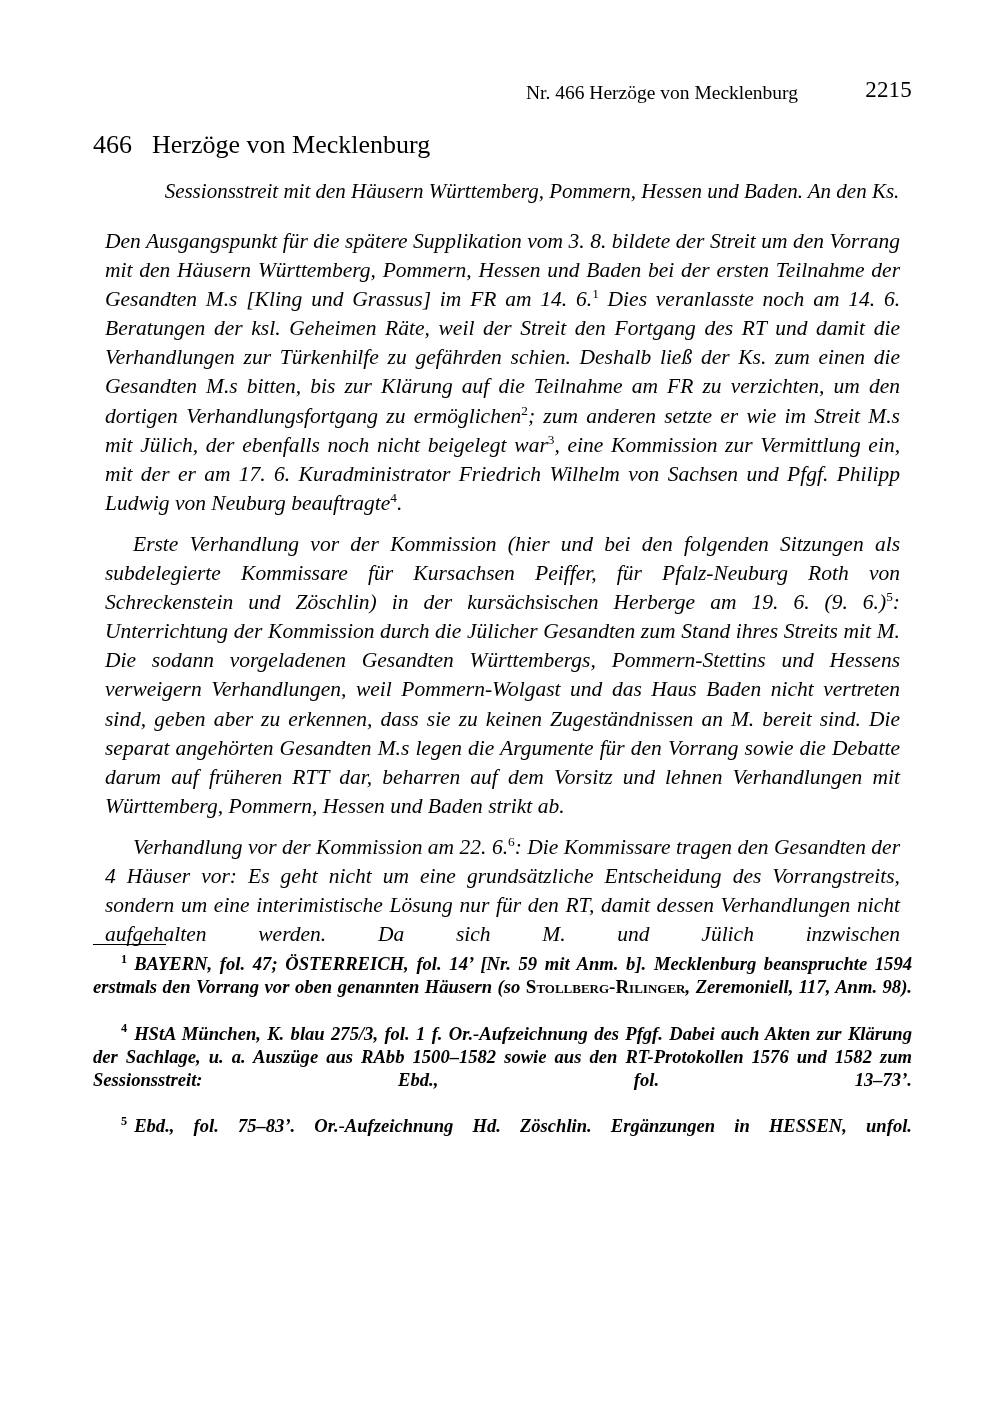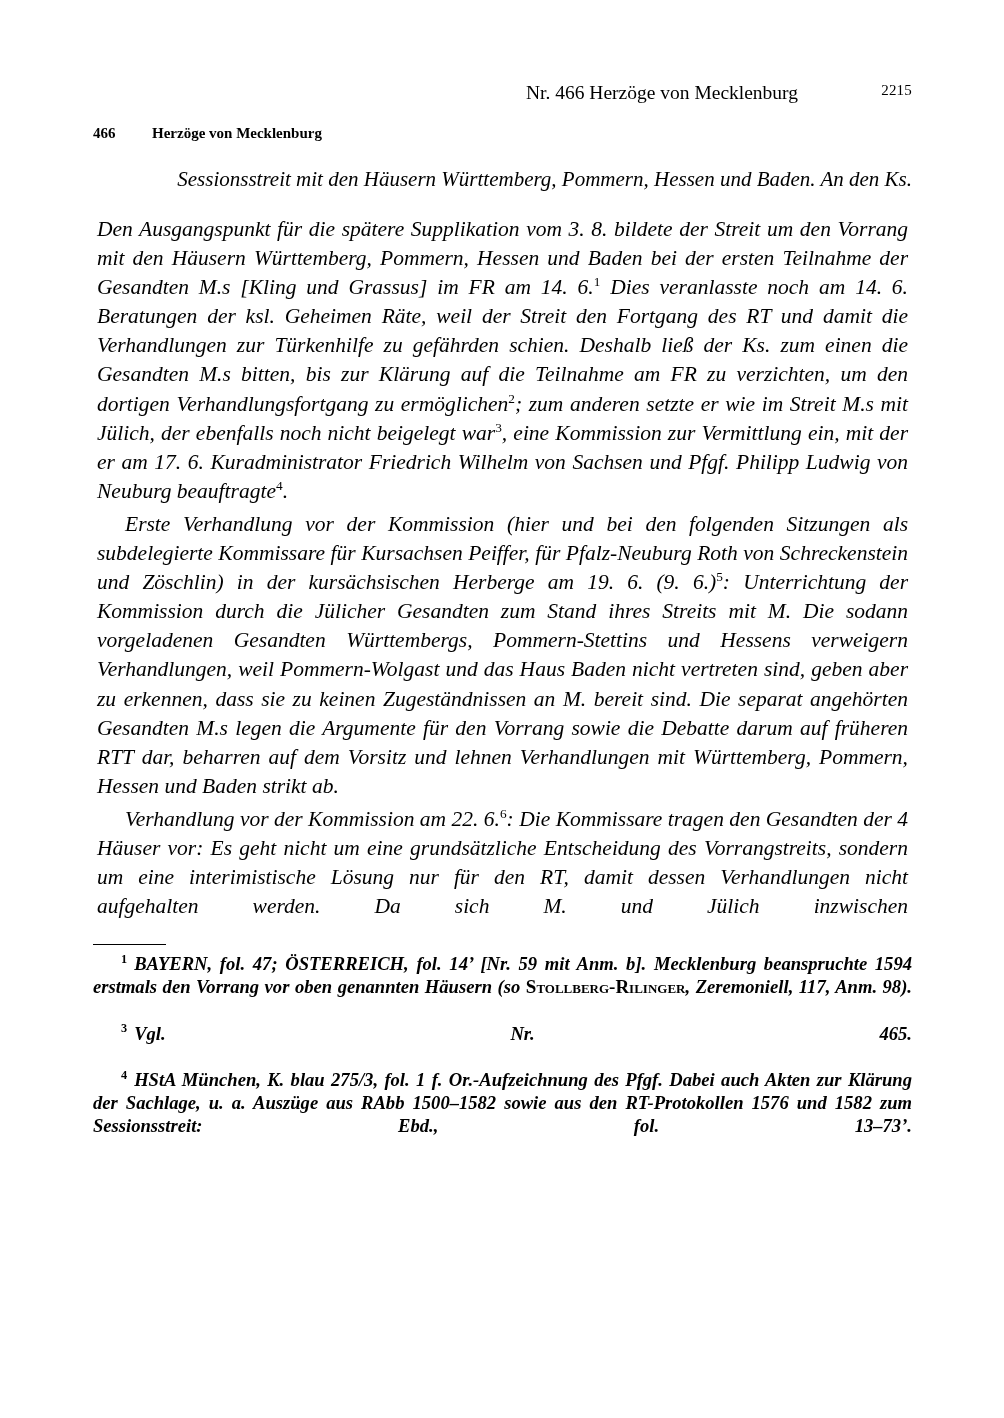"2215" .running-head .rh-page { font-size: 15px -> 23px }
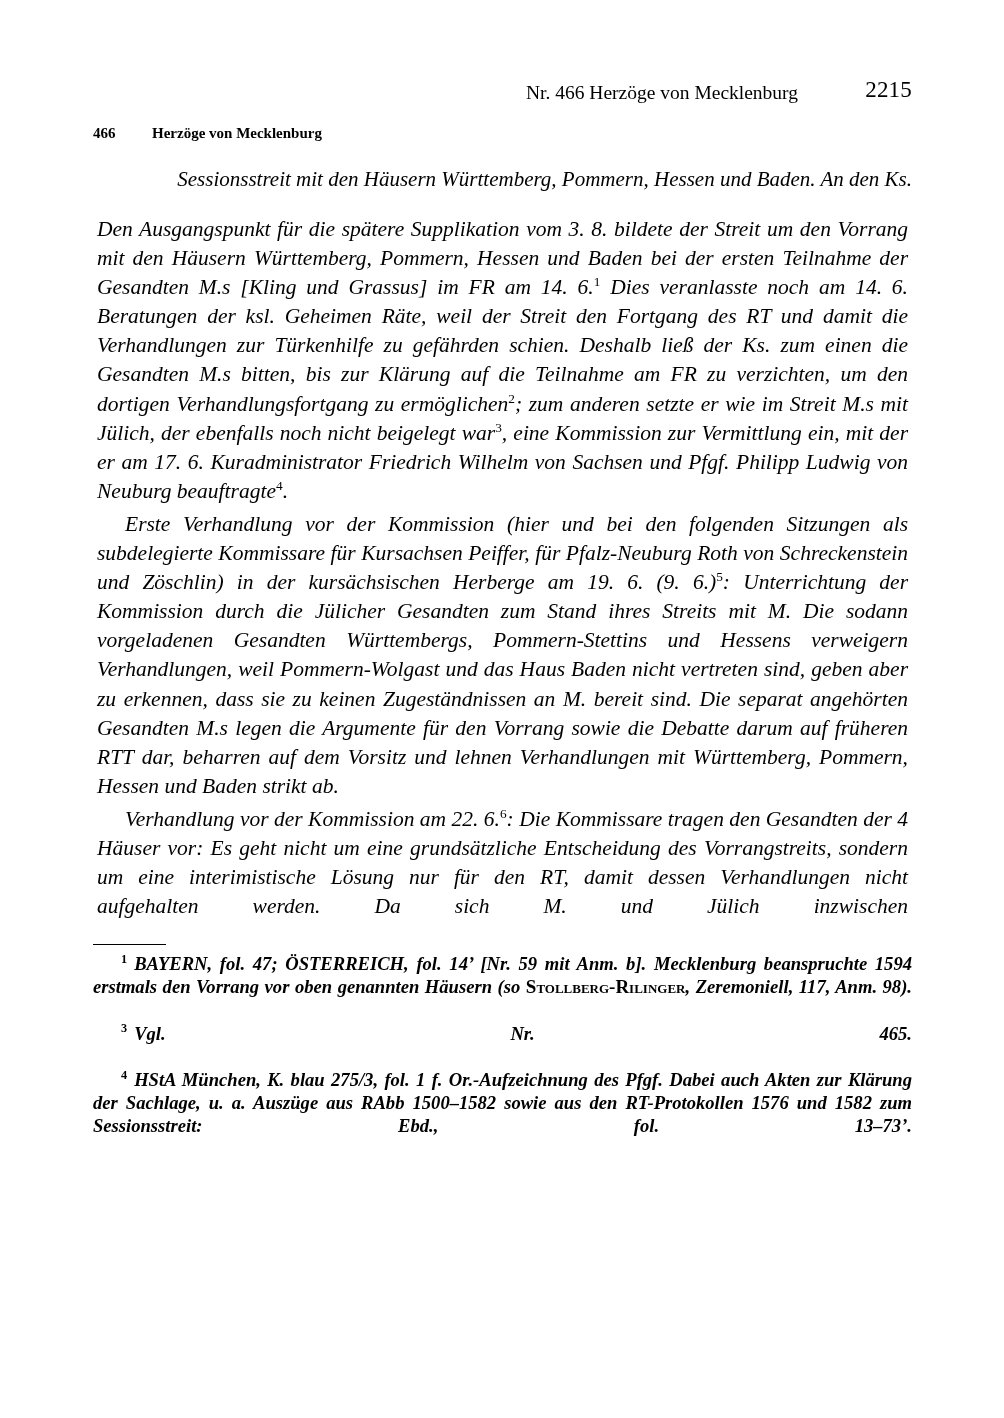"466 Herzöge von Mecklenburg" .doc-headline { font-size: 15px -> 26px; font-weight: bold -> normal; margin: 0 0 0 0 -> 12px 0 0 0 }
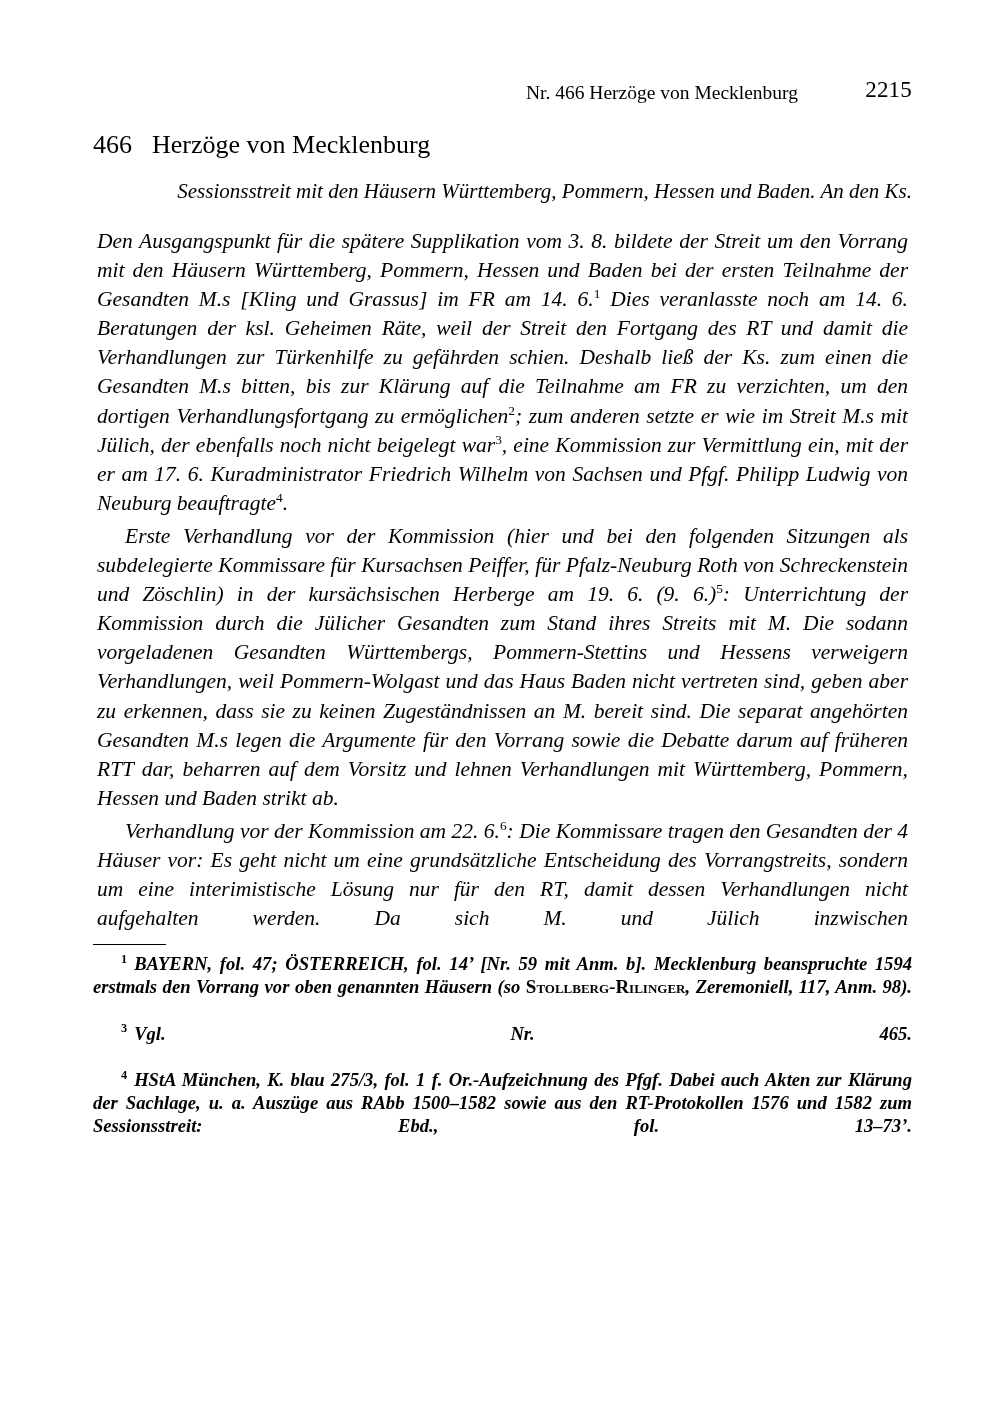"Sessionsstreit mit den Häusern" .regest { text-align: right -> center }
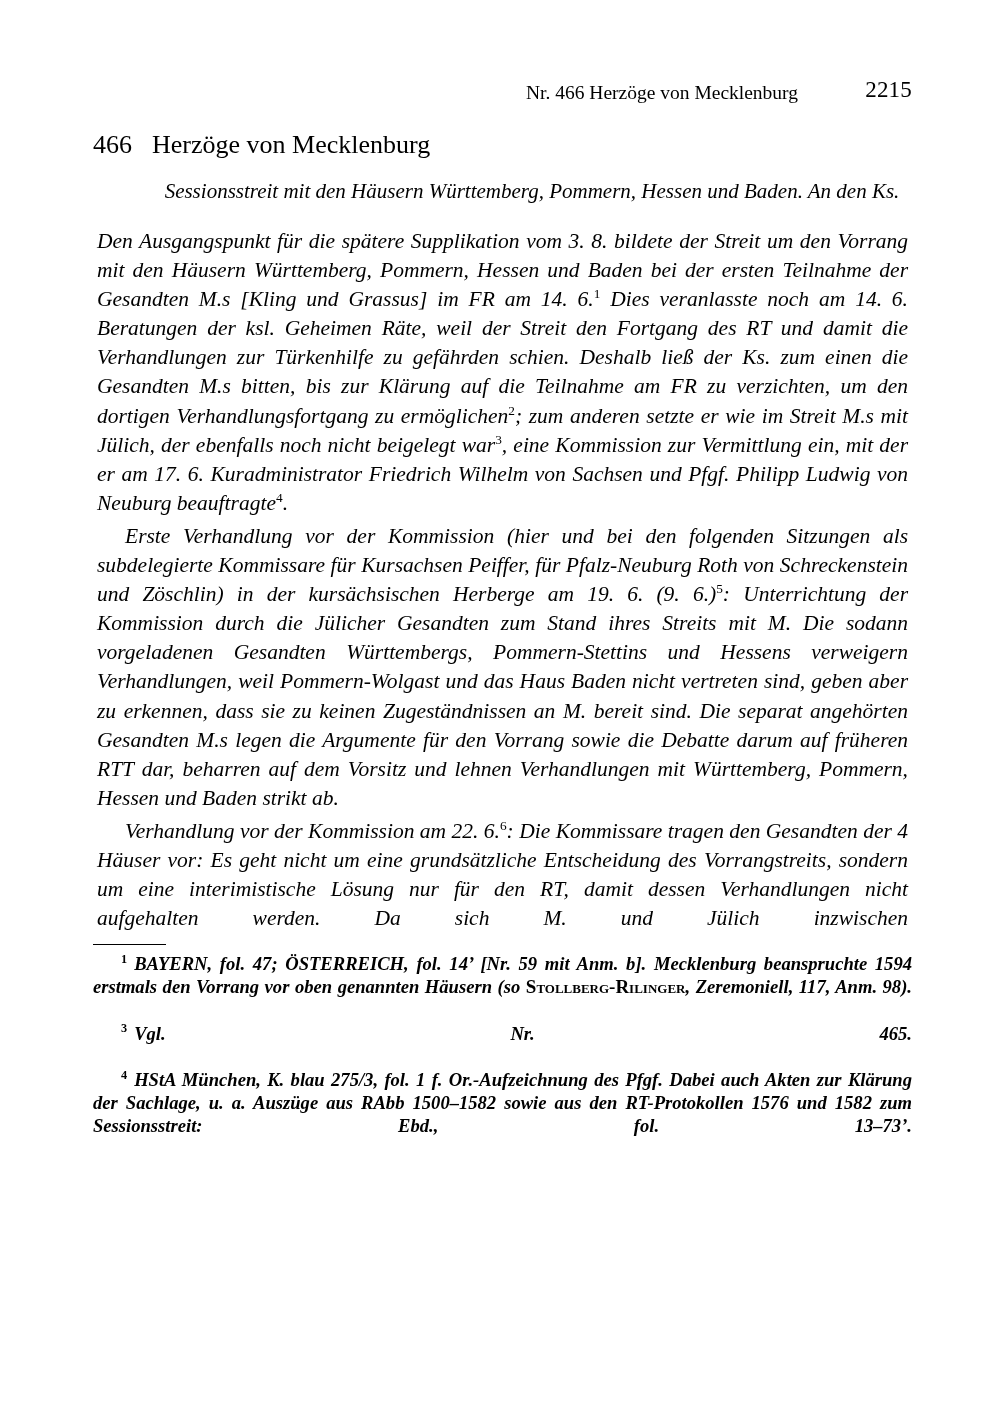"Den Ausgangspunkt für die spätere" .body-text p { margin: 4px -> 12px }
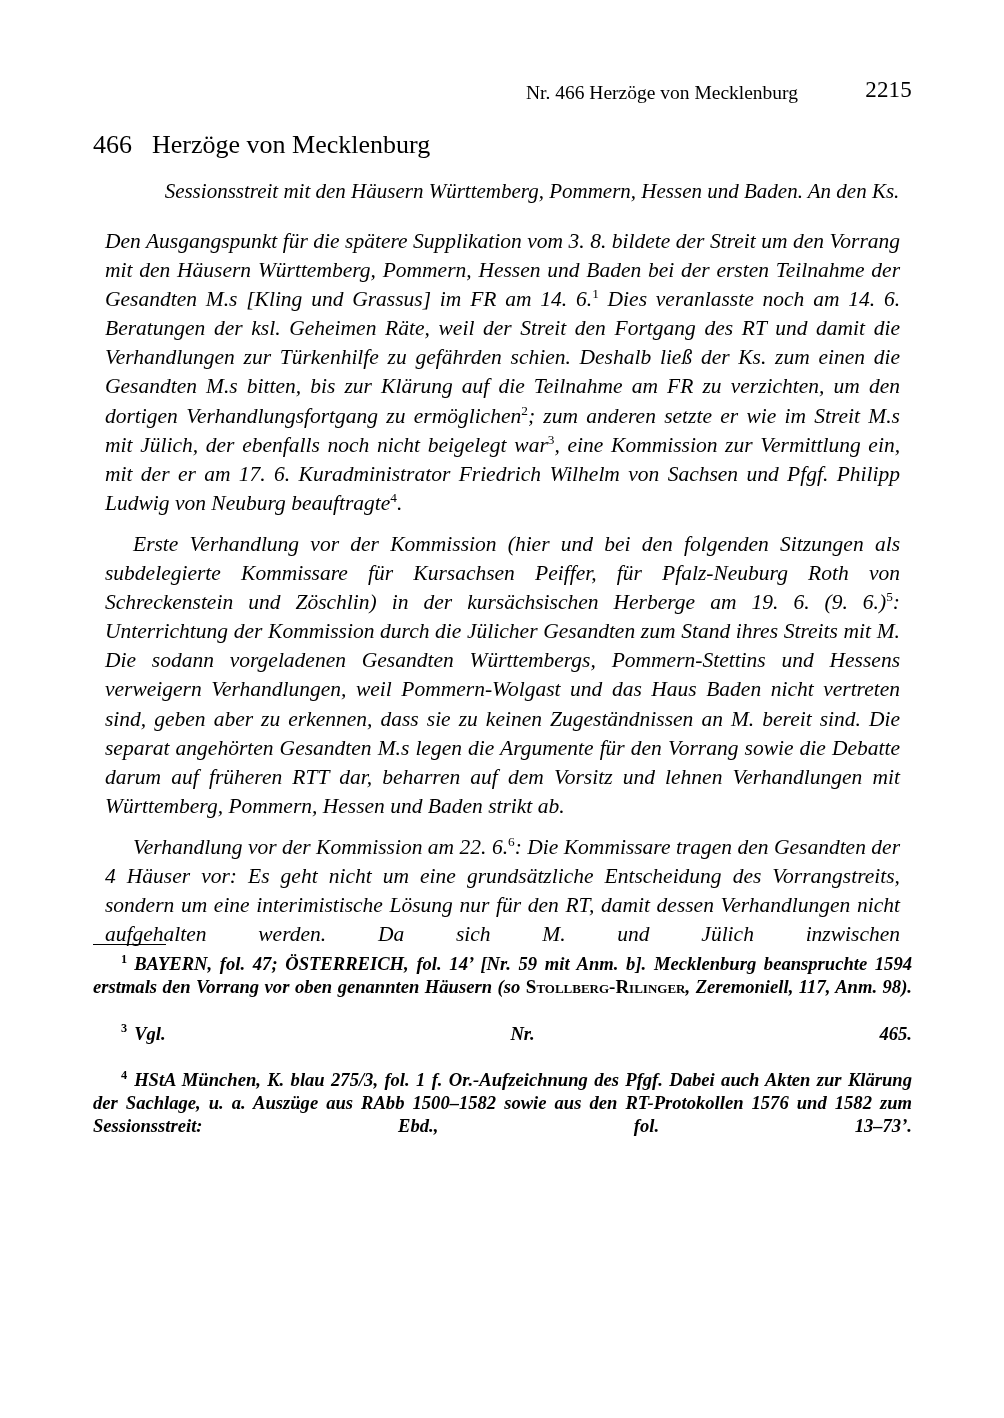"3 Vgl. Nr. 465." p.note { html: <p><span>3</span>Vgl. Nr. 465.</p> -> none }
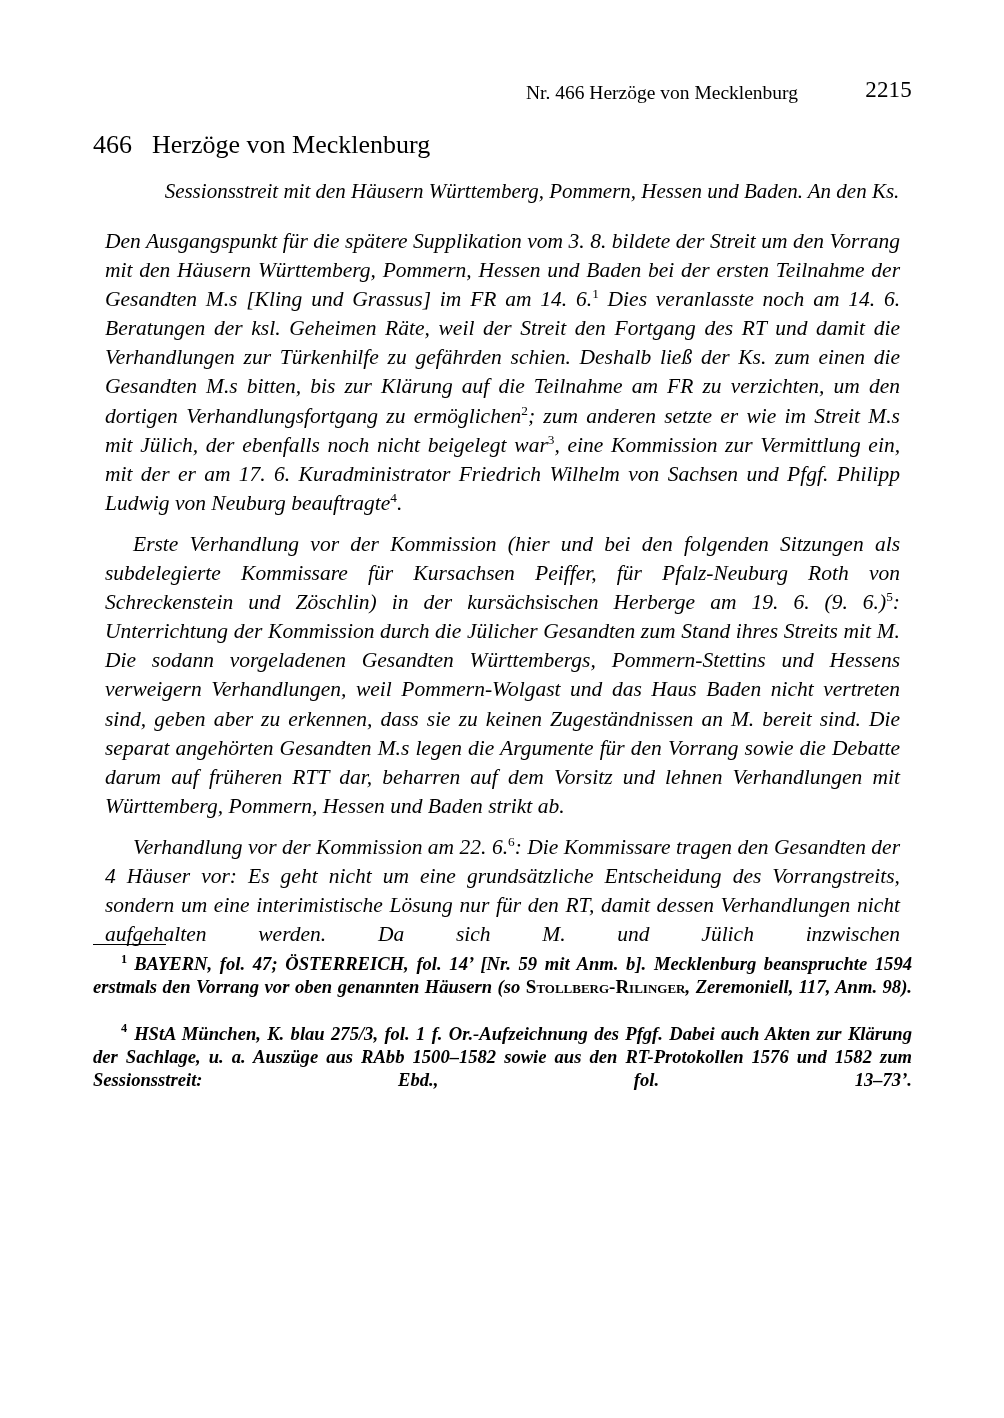"5 Ebd., fol. 75–83’. Or.-Aufzeichnung" p.note { html: none -> <p><span>5</span>Ebd., fol. 75–83’. Or.-Aufzeichnung Hd. Zöschlin. Ergänzungen in HESSEN, unfol.</p> }
